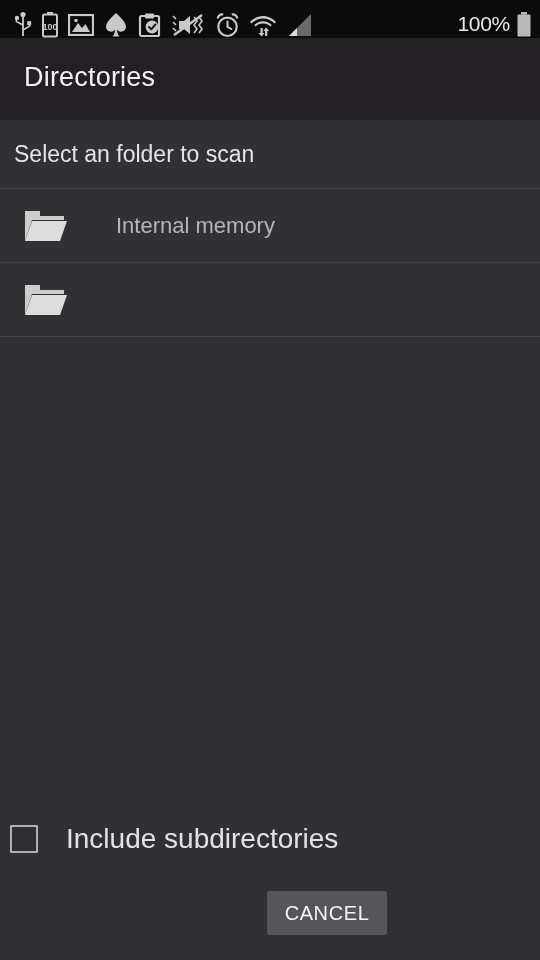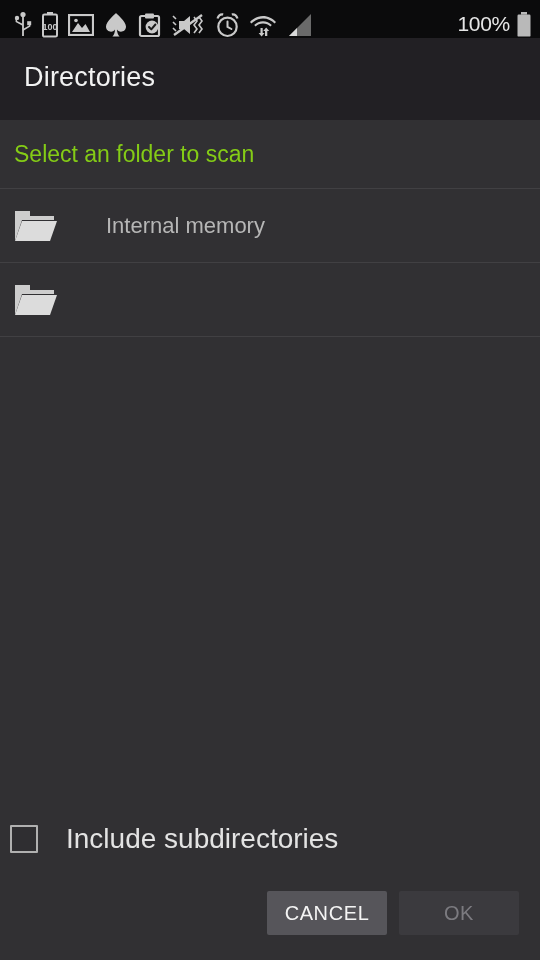"Select an folder to scan" .subtitle { color: #84cc16 -> #e5e5e5 }
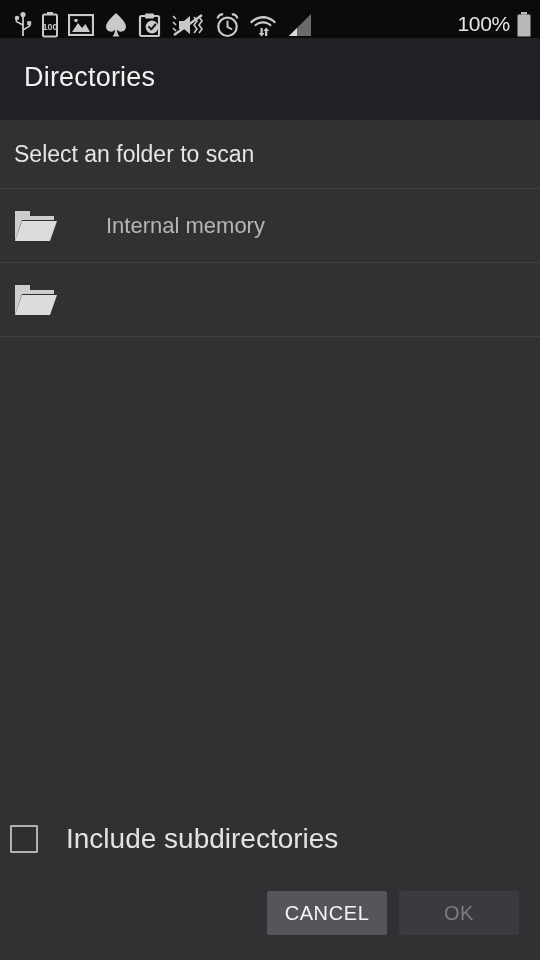"Internal memory" .list-item { padding-left: 14px -> 24px }
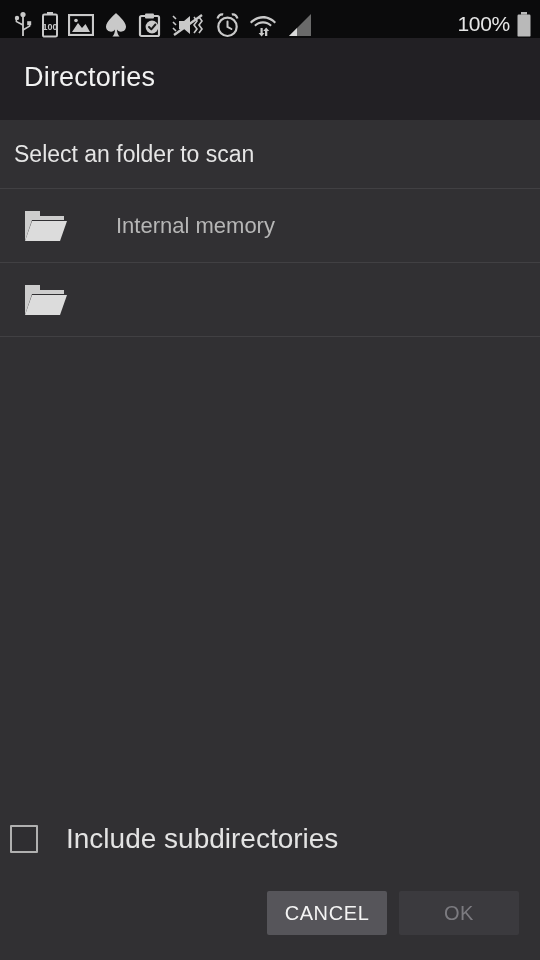"OK" button.btn { html: <button>OK</button> -> none }
